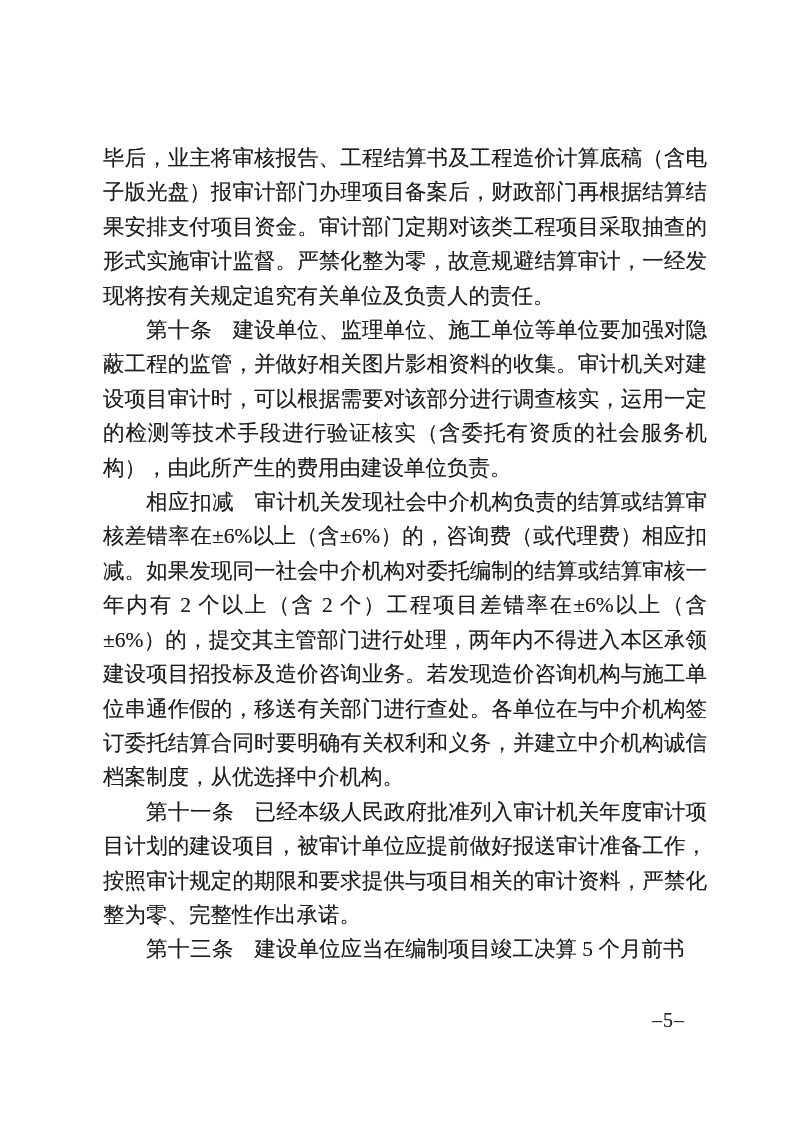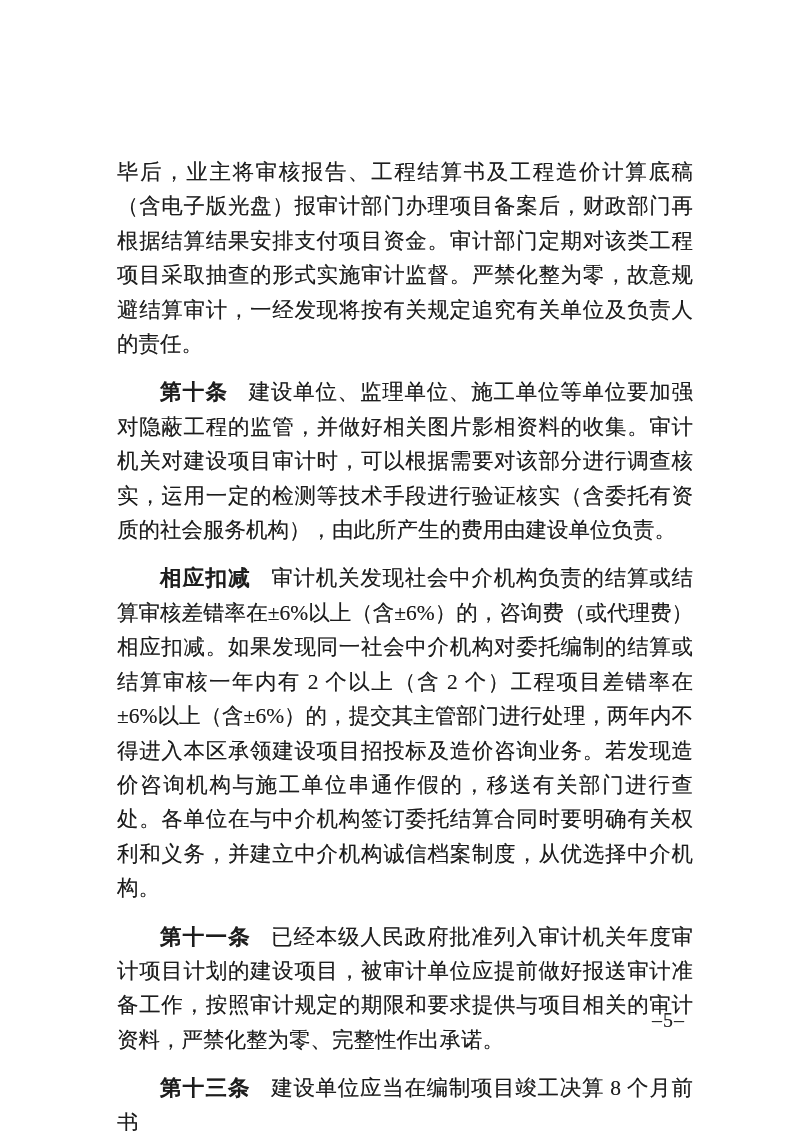"毕后，业主将审核报告、工程结算书及工程造价计算底稿（含电子版光盘）报审计部门办理" .para { margin: 14px -> 0 }
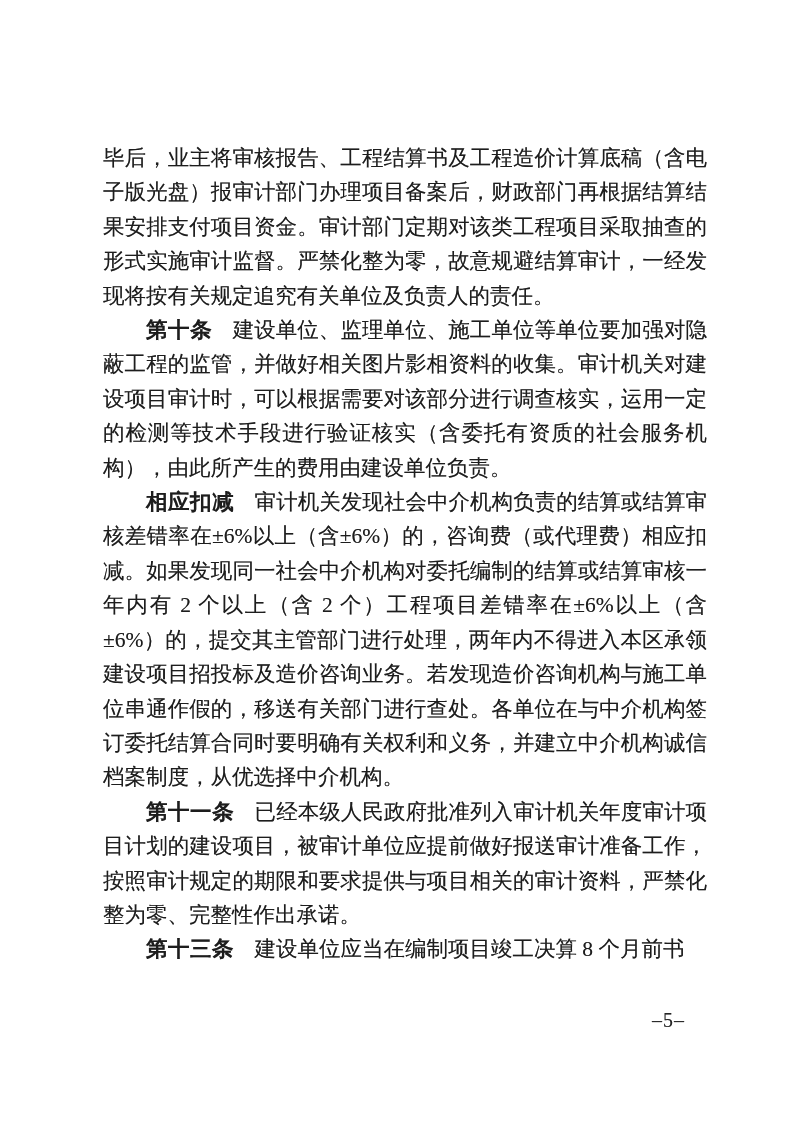"第十条" .article-heading { font-weight: 700 -> 400 }
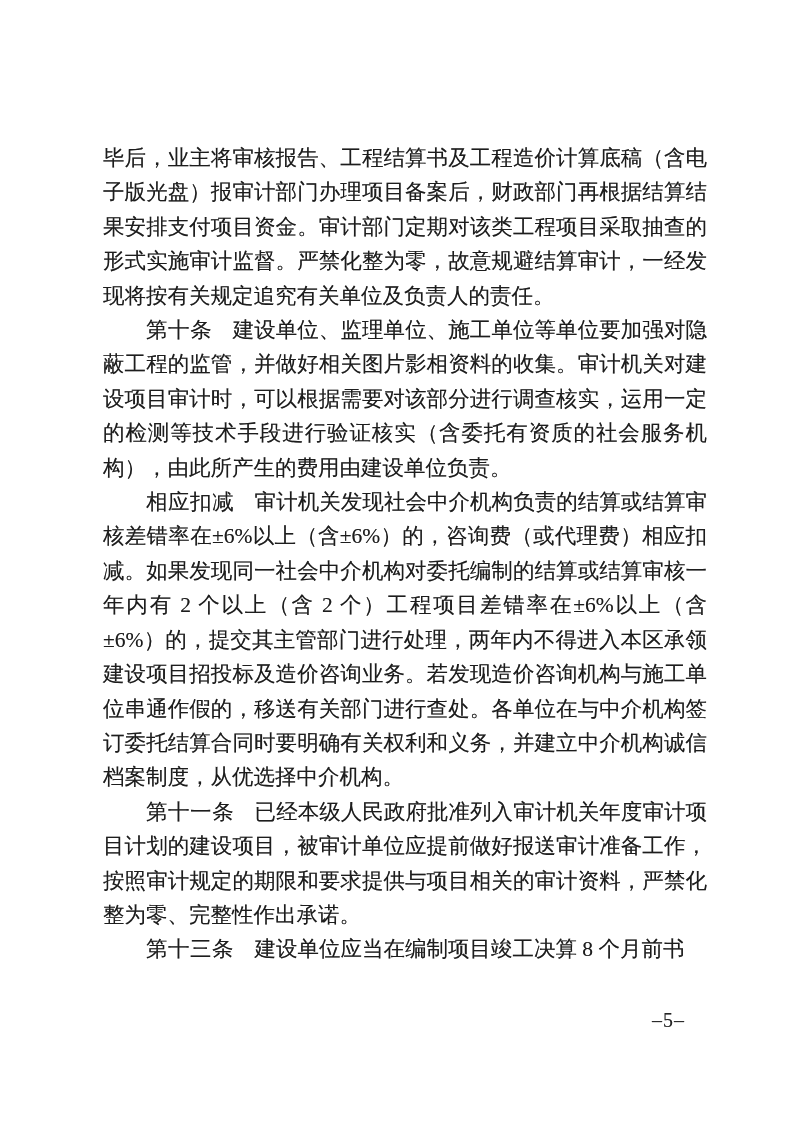"建设单位应当在编制项目竣工决算 8 个月前书" span { text: 8 -> 5 }
